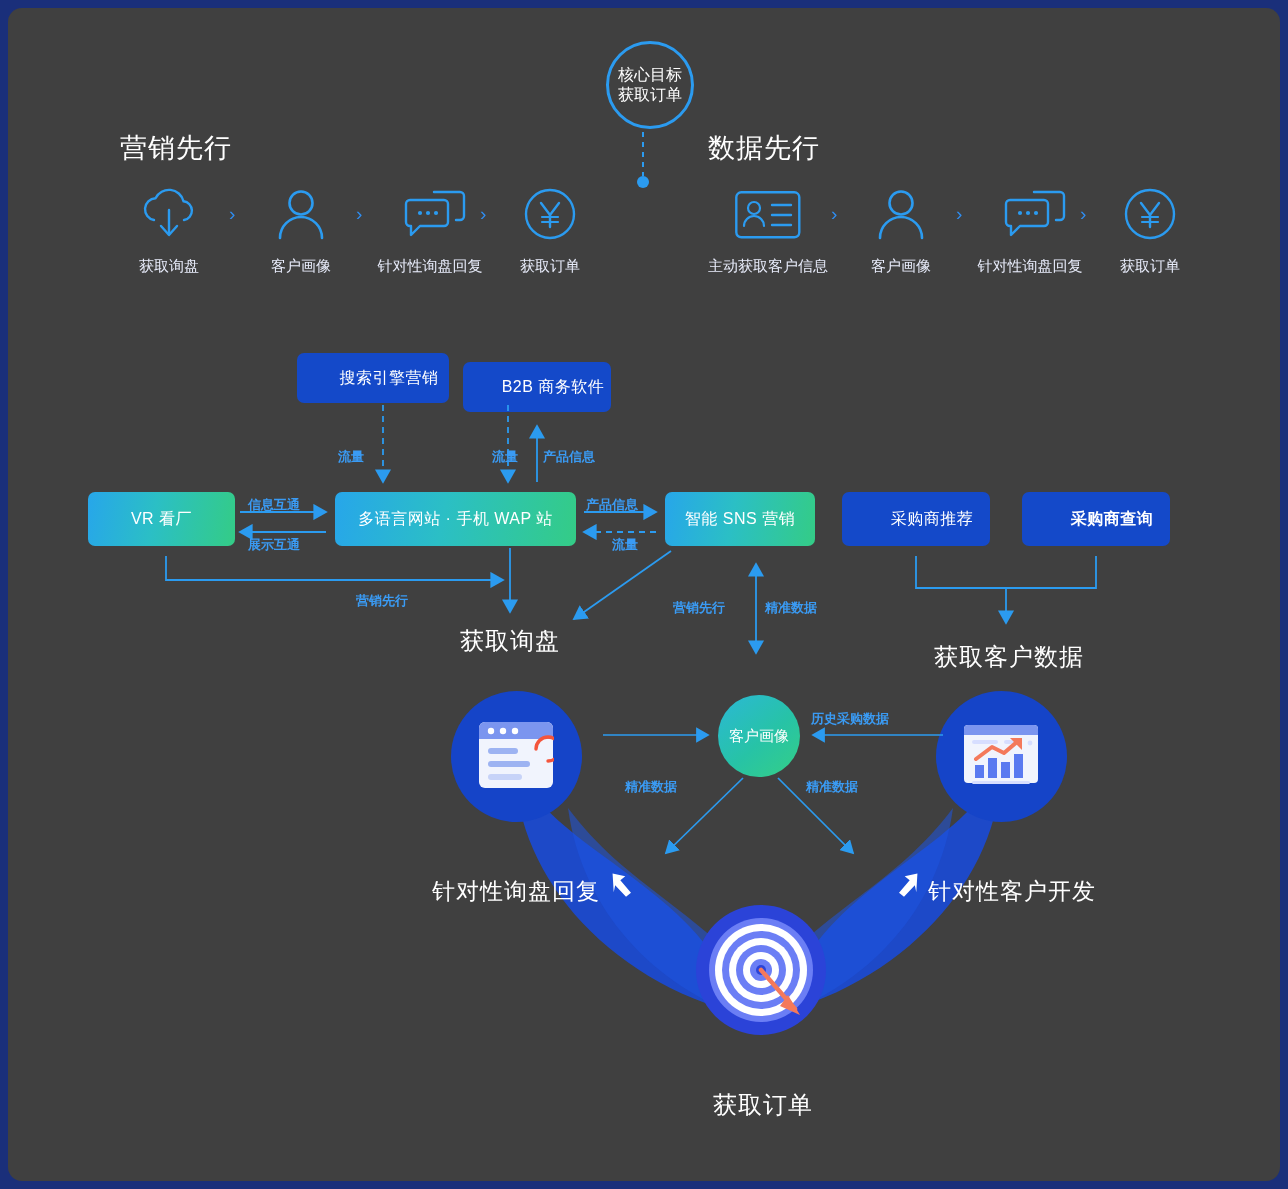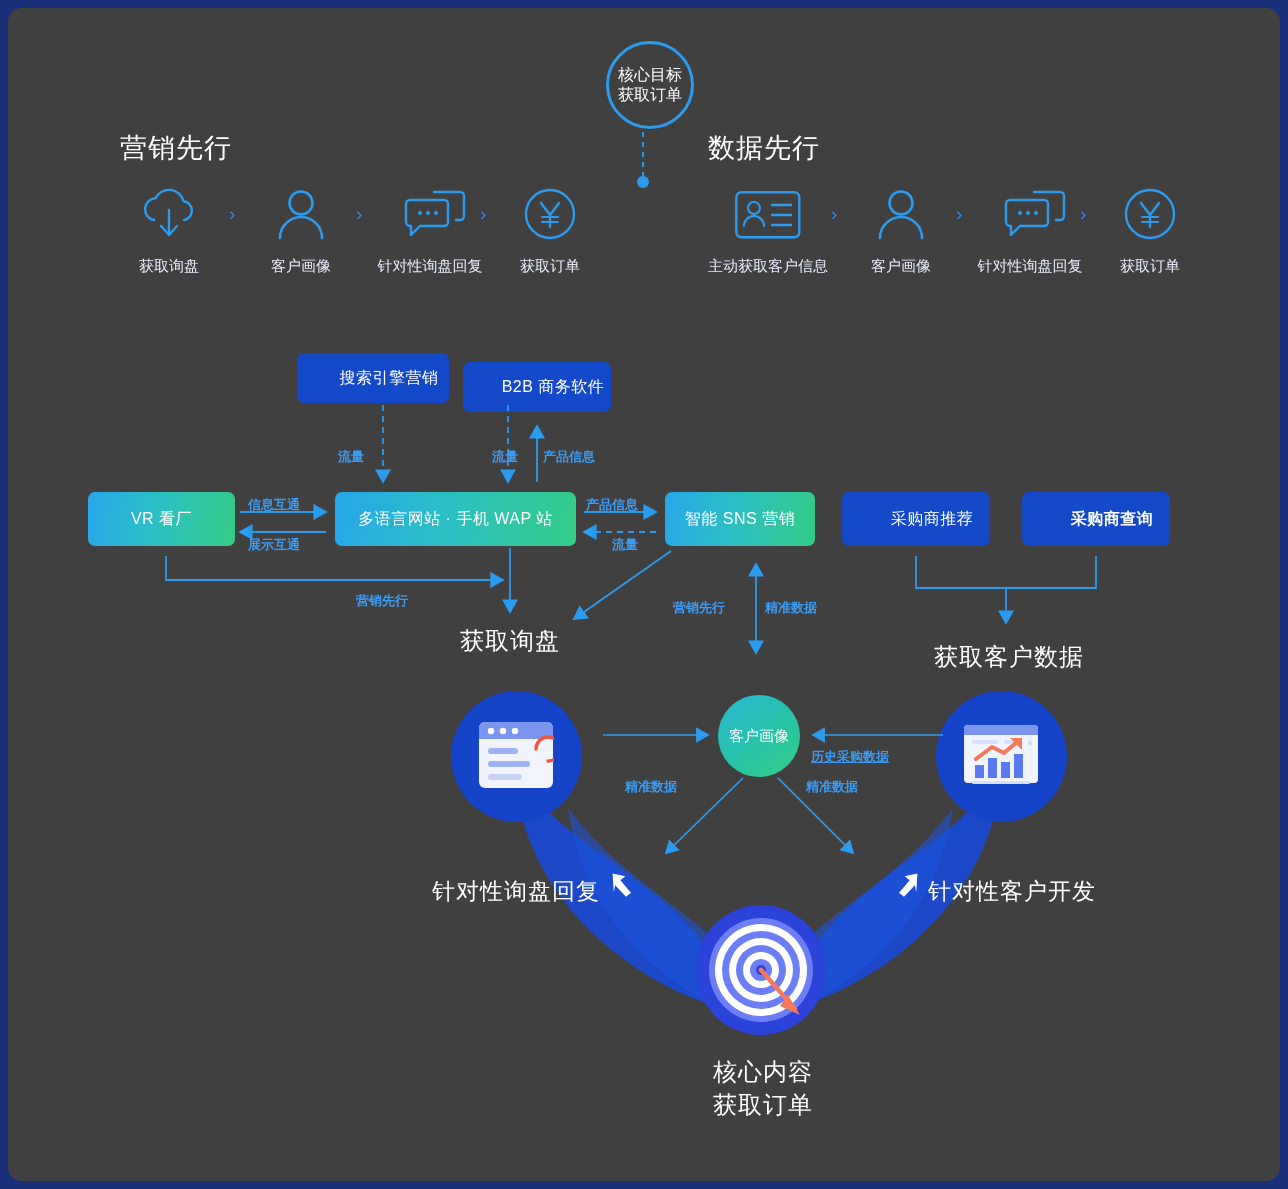"历史采购数据" div.abs { text-decoration: underline -> none; top: 740px -> 702px }
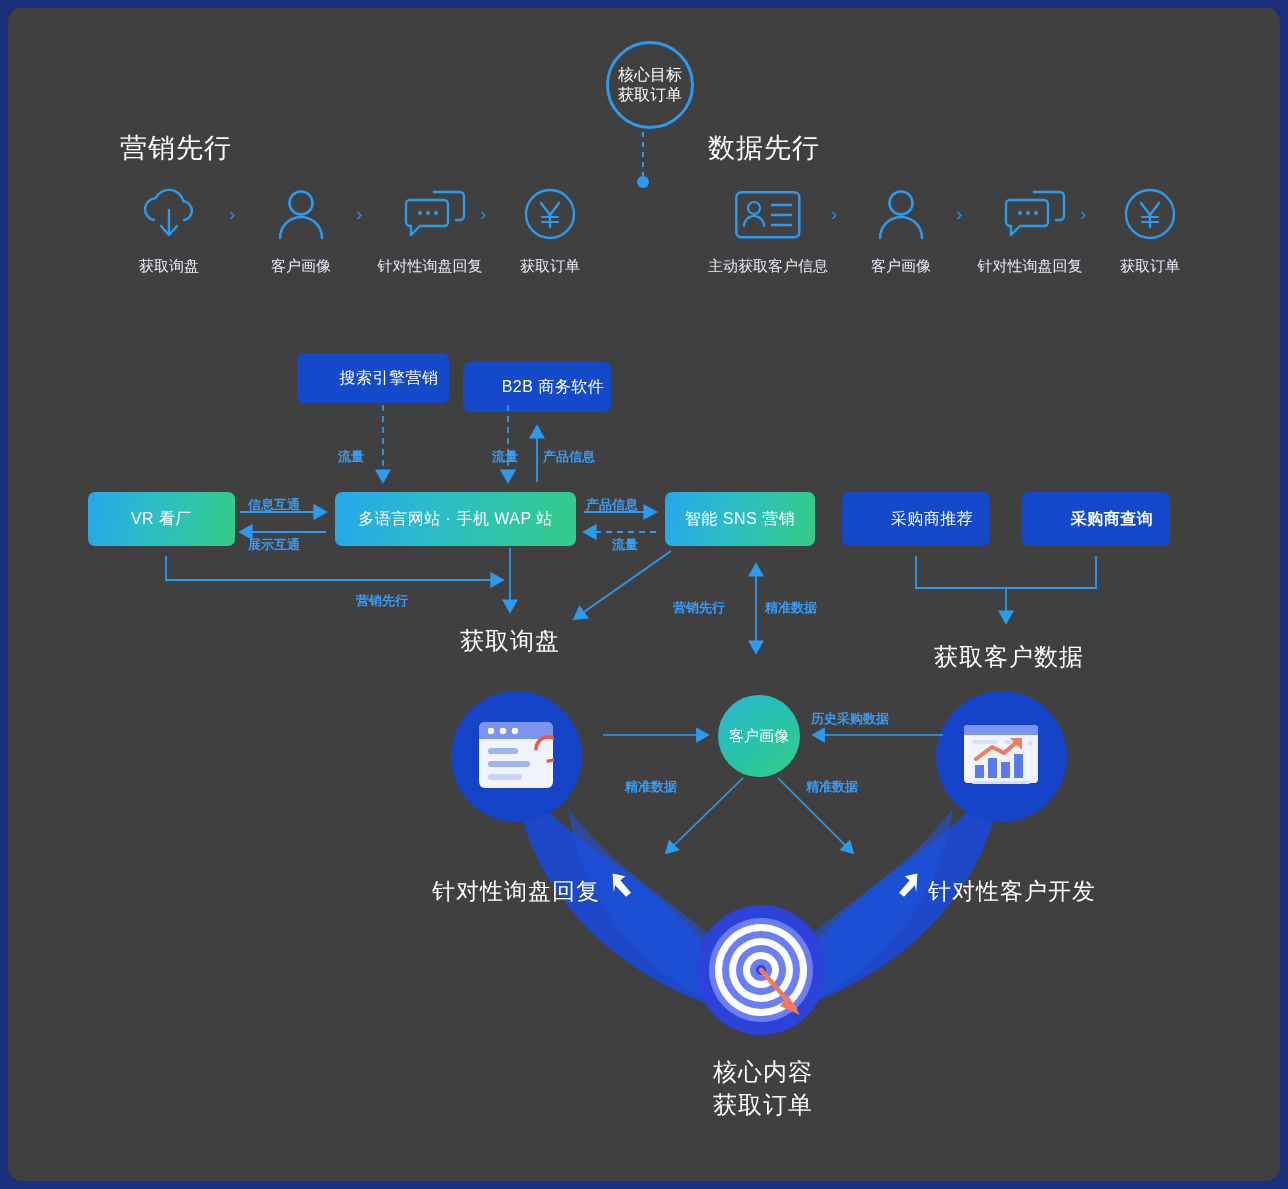"核心内容" div.abs { html: <div>核心内容</div> -> none }
